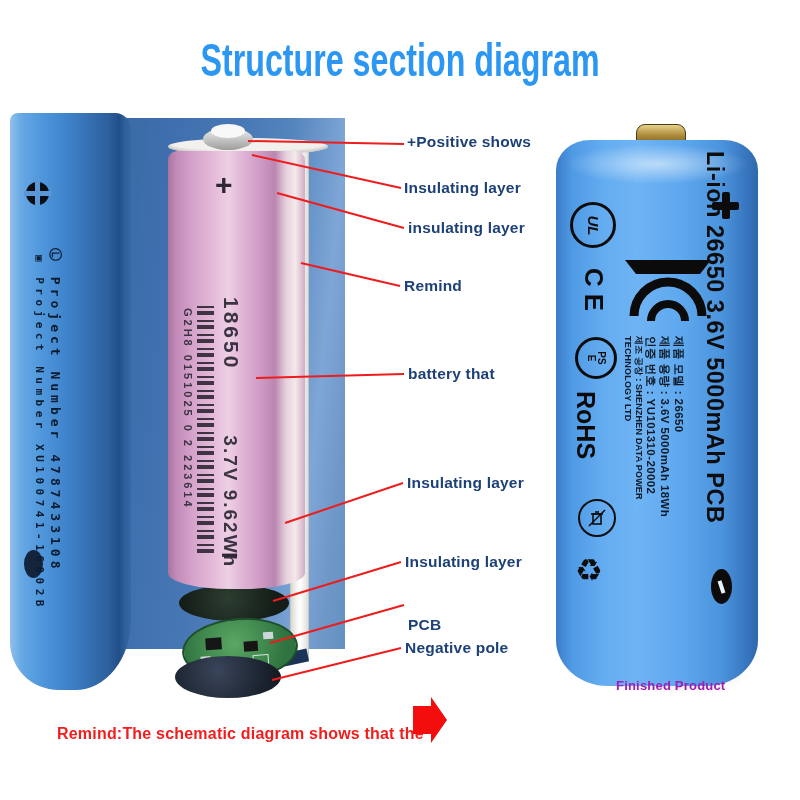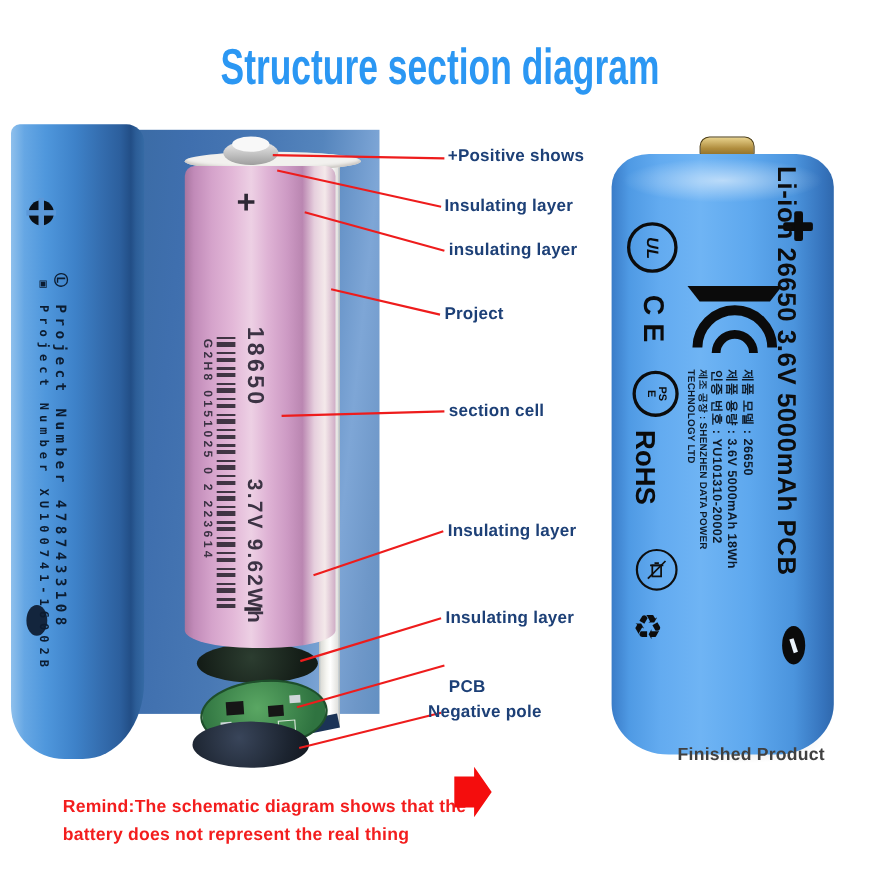"Project" div.callout { text: Project -> Remind }
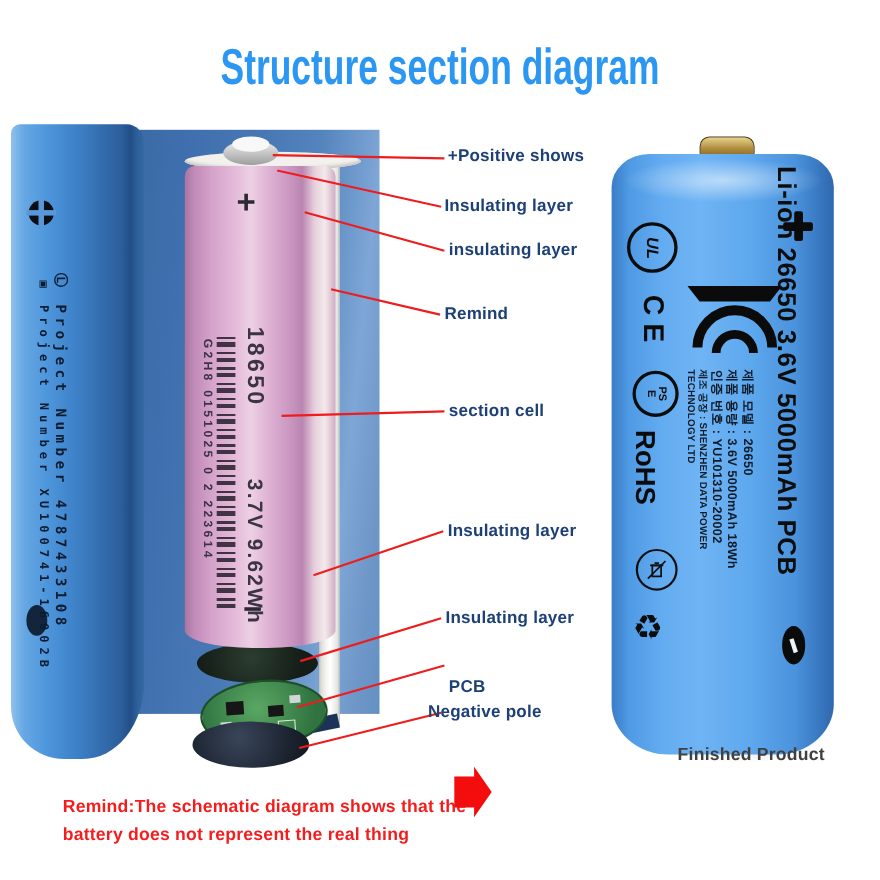"section cell" div.callout { text: section cell -> battery that }
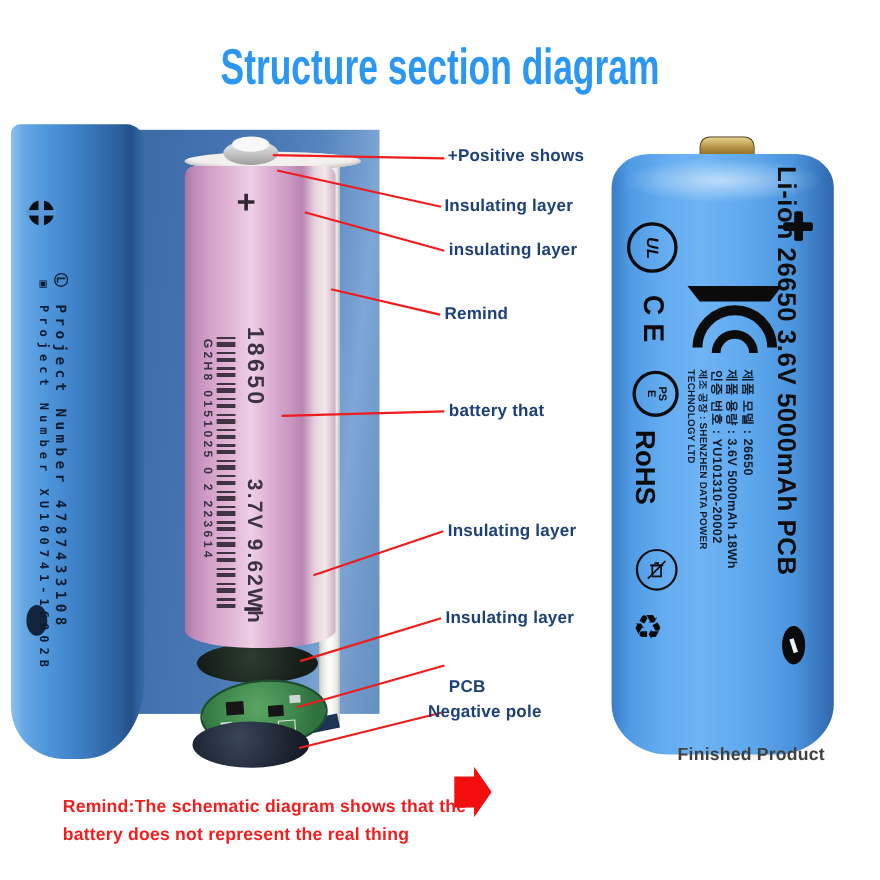"Negative pole" div.callout { left: 389px -> 405px }
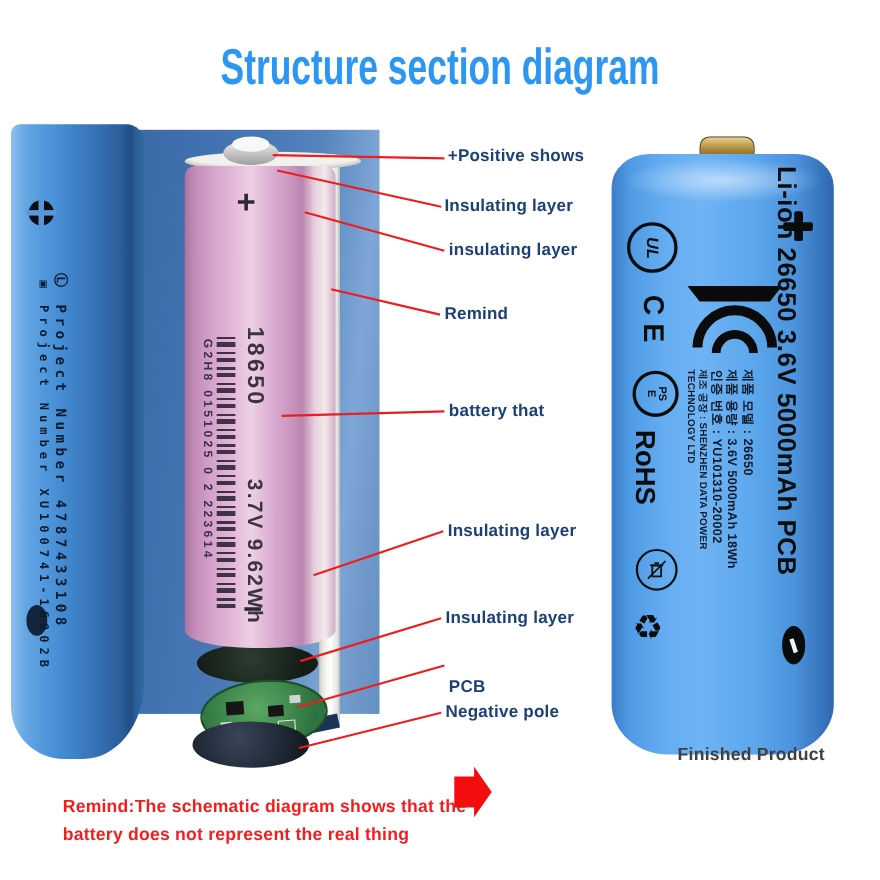"Finished Product" .caption { color: #404040 -> #a21caf; font-size: 16px -> 13px }
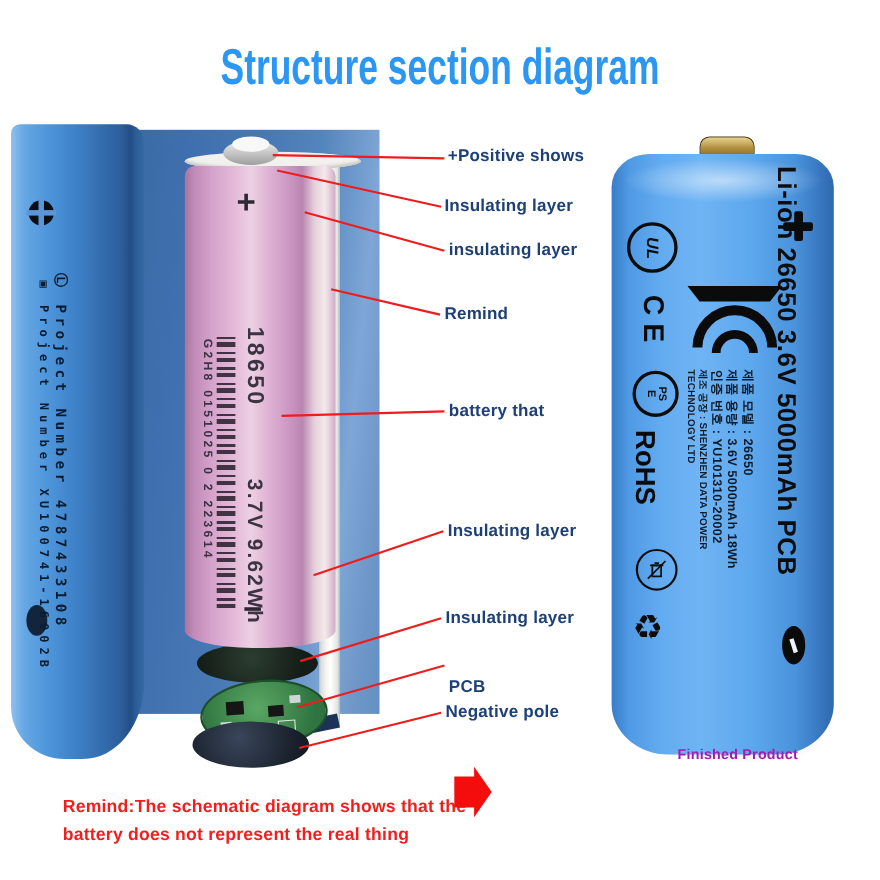"battery does not represent the" div.remind { html: <div>battery does not represent the real thing</div> -> none }
